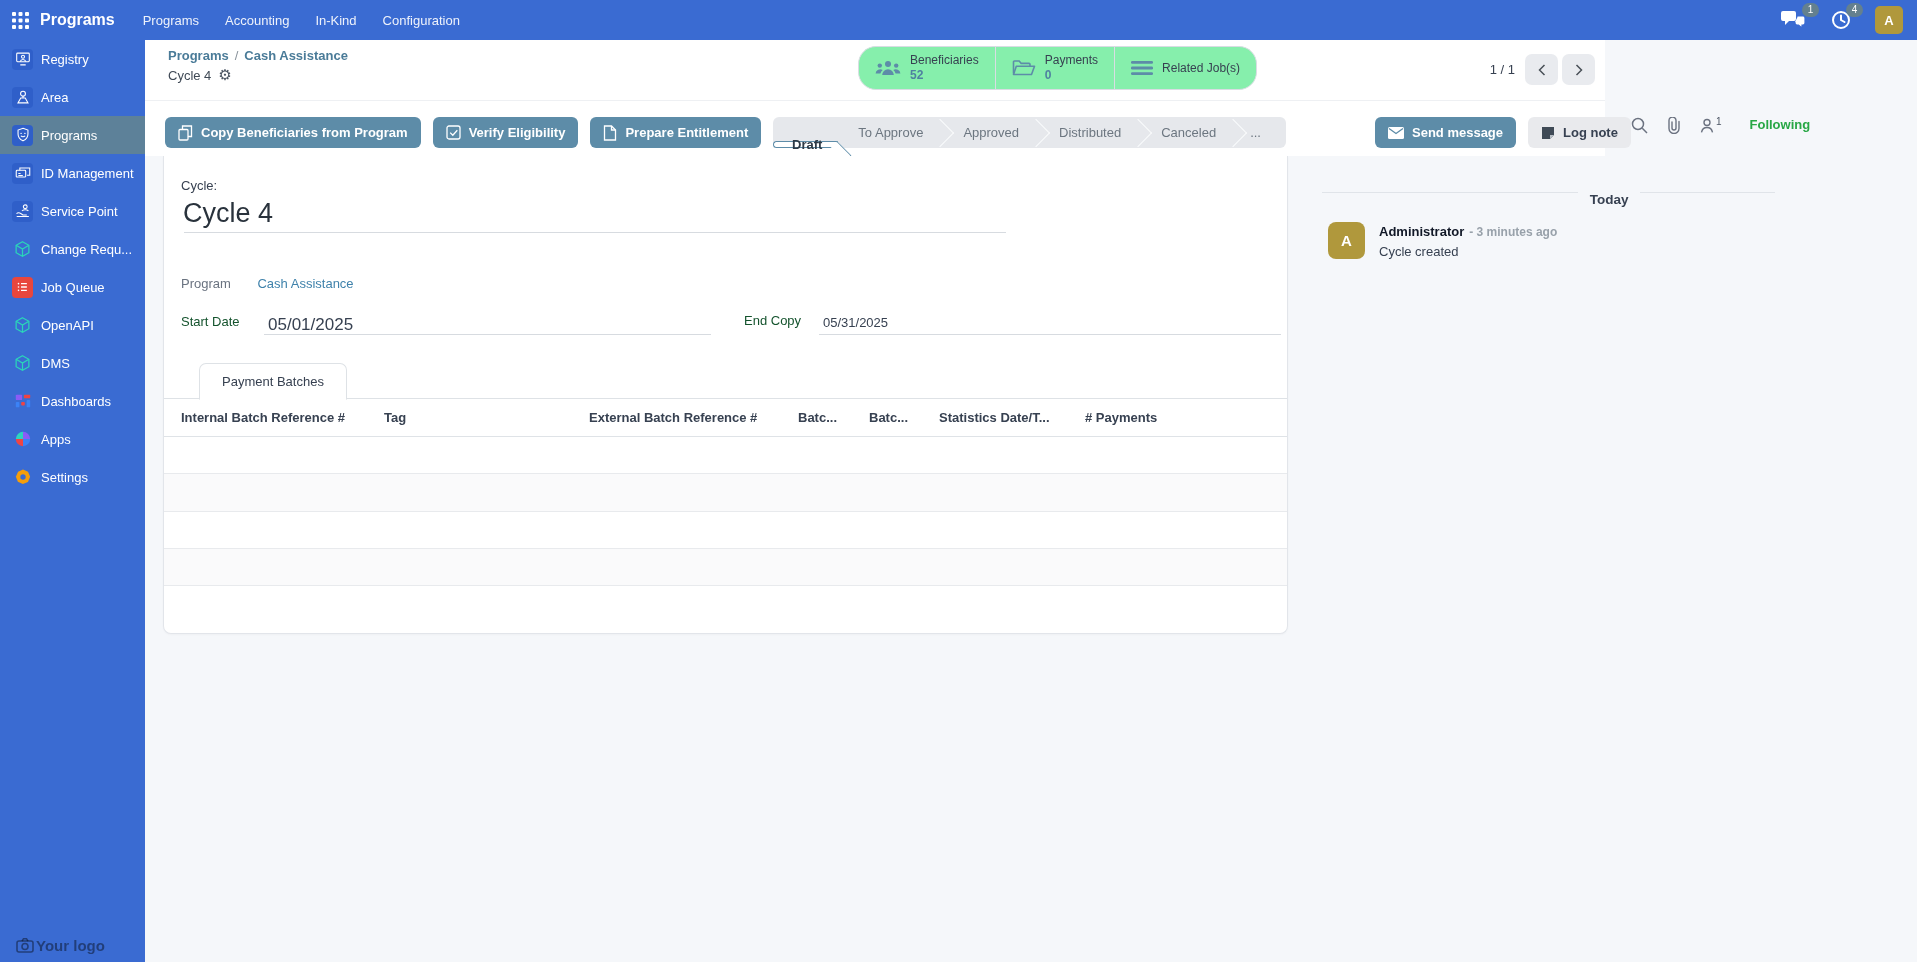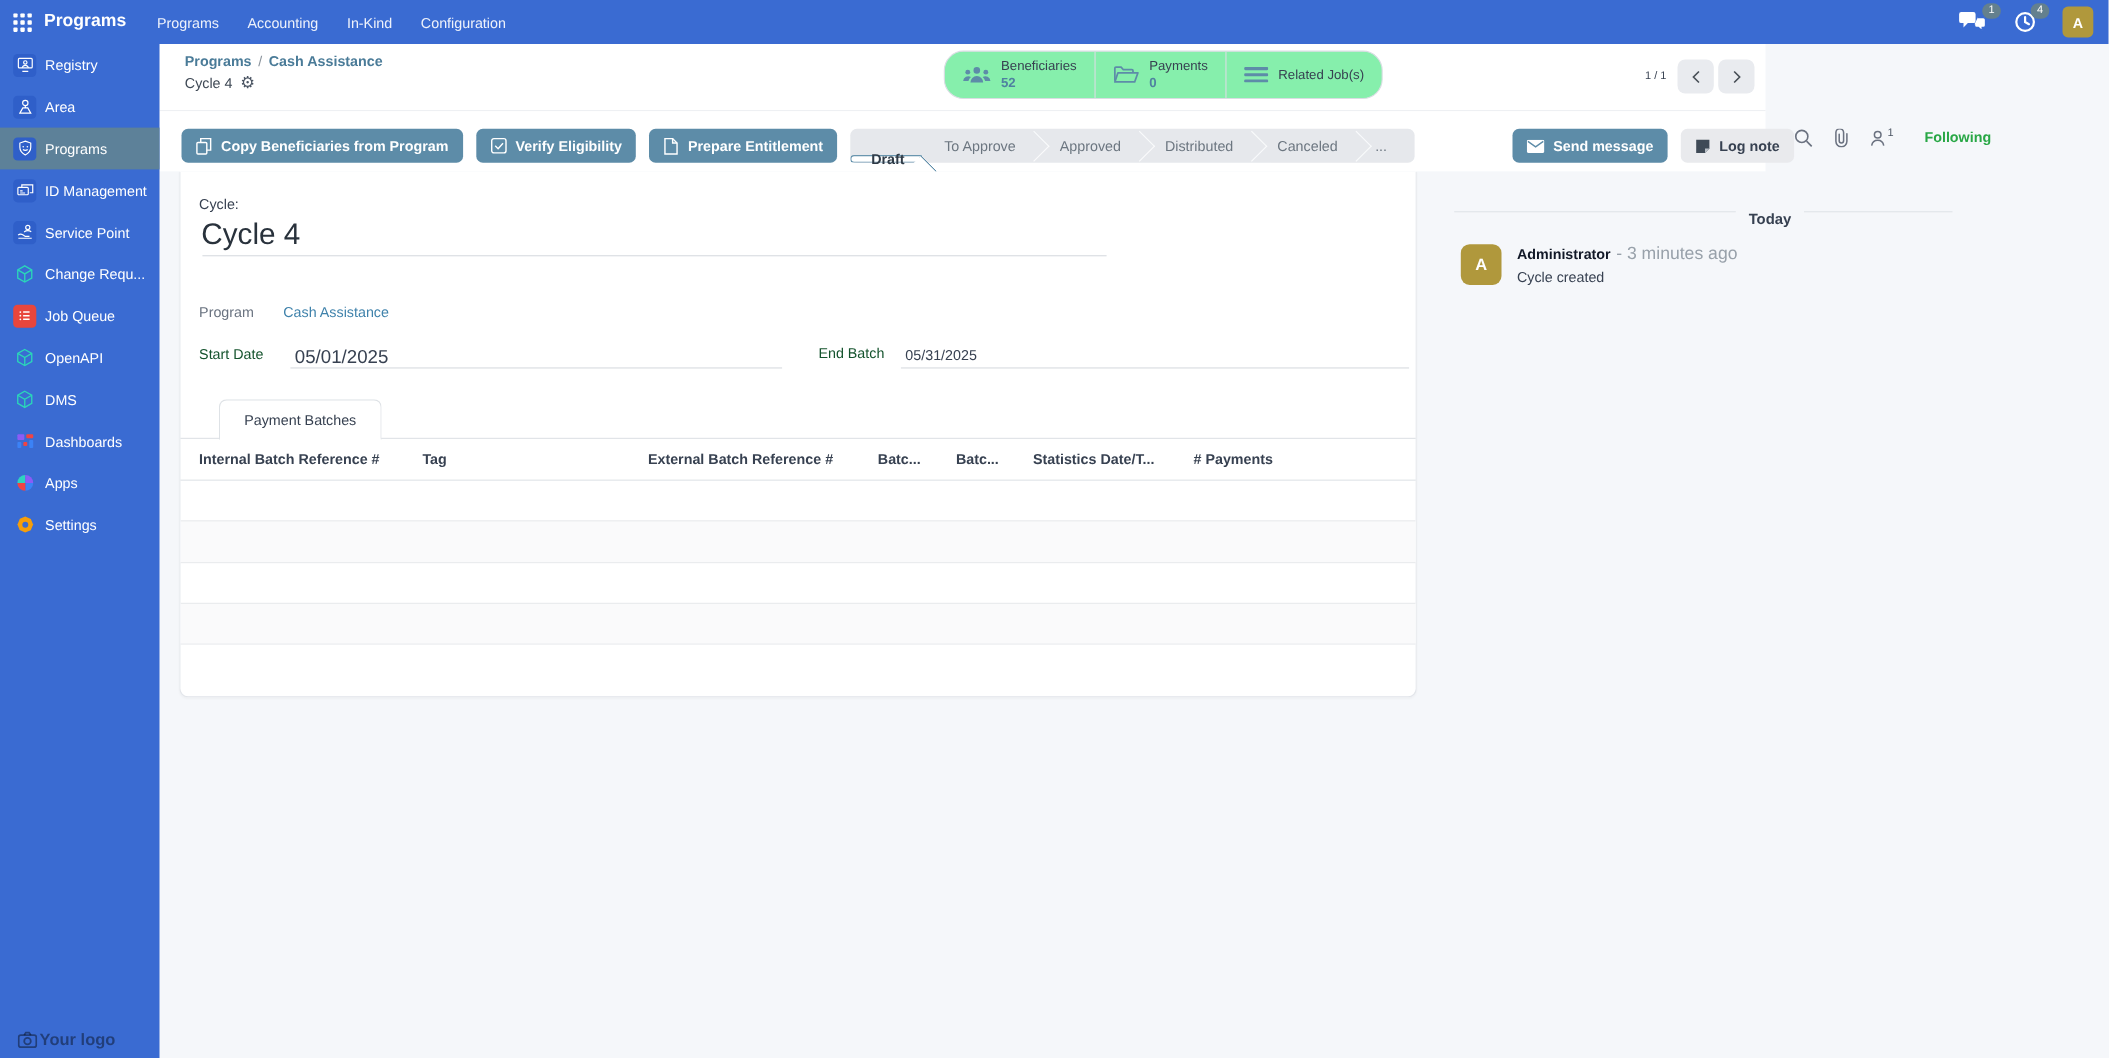"1 / 1" .pager-text { font-size: 10px -> 13px }
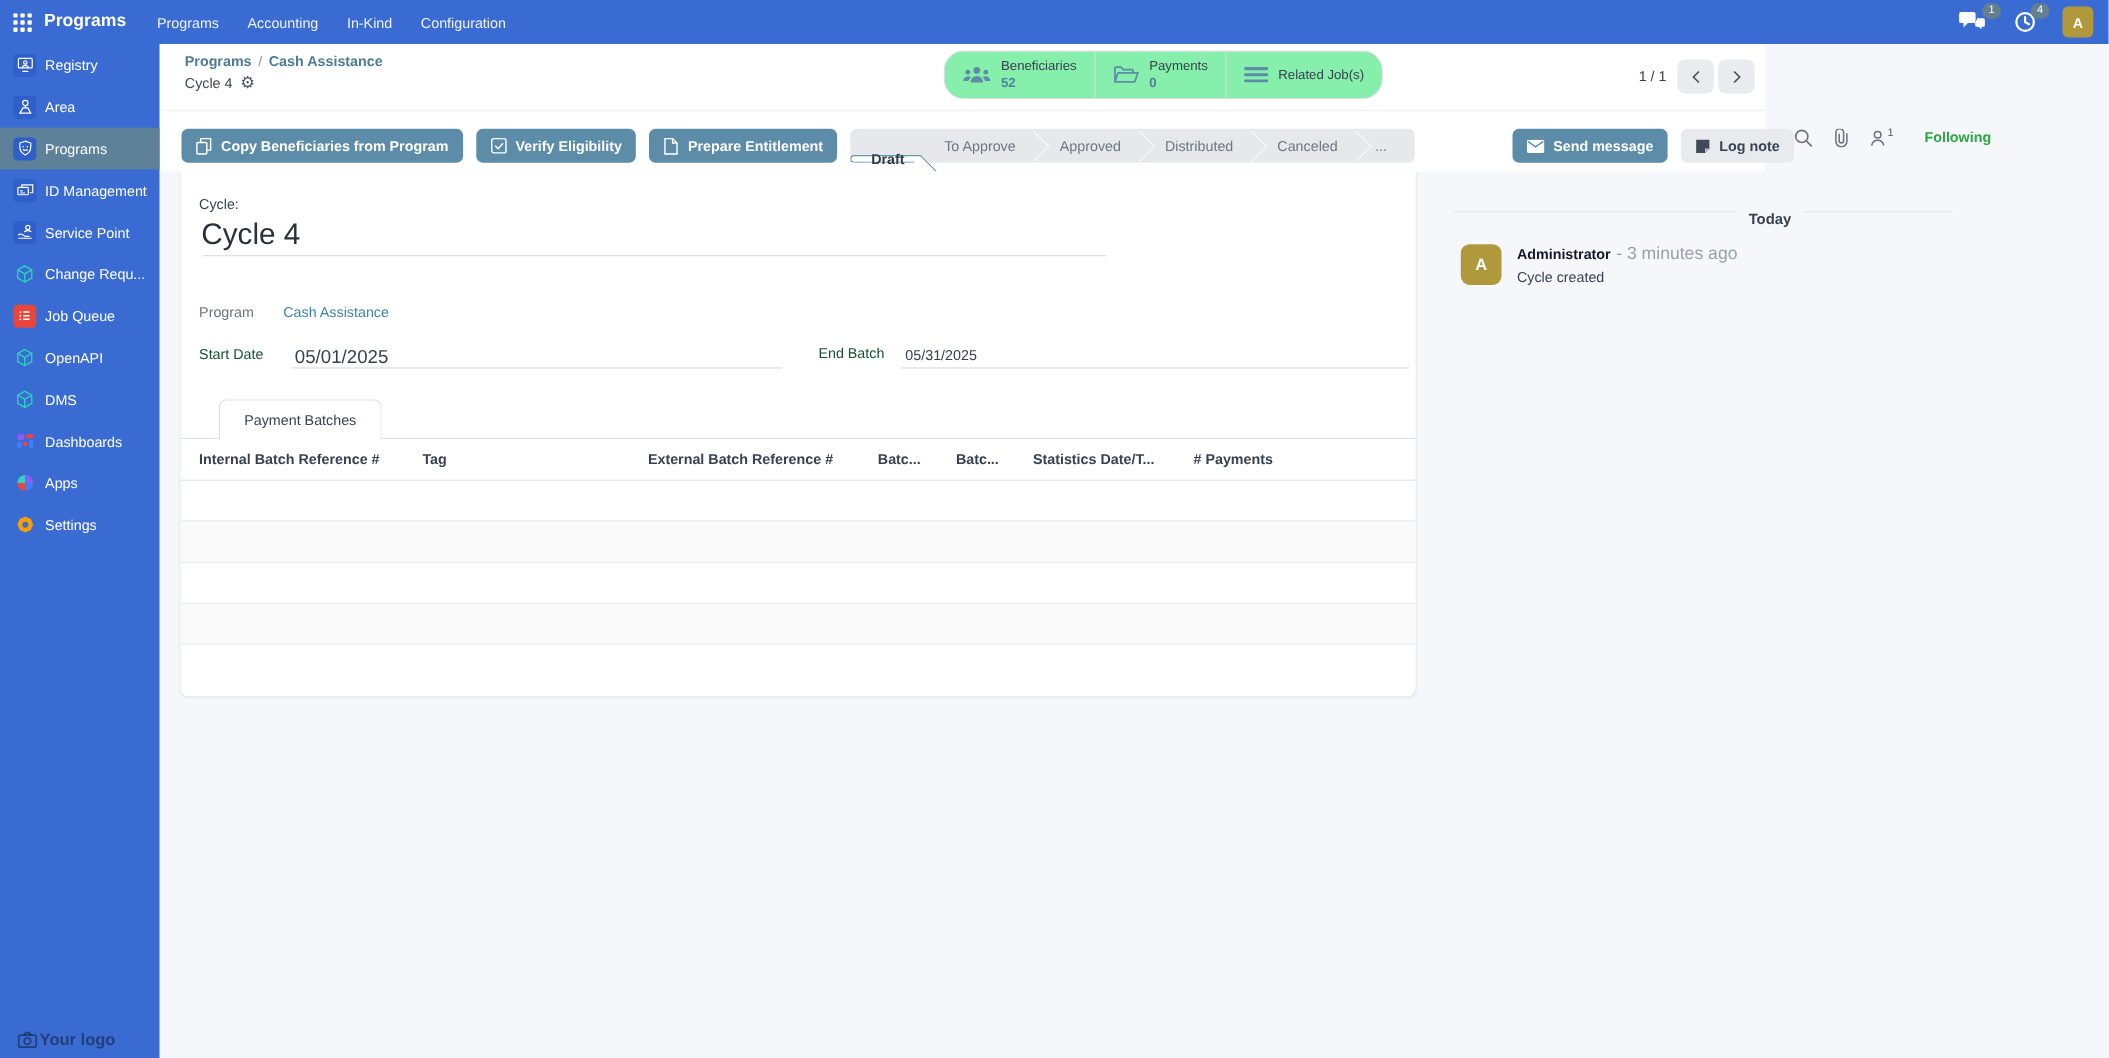"- 3 minutes ago" .msg-time { font-size: 16px -> 12px; font-weight: 400 -> 700 }
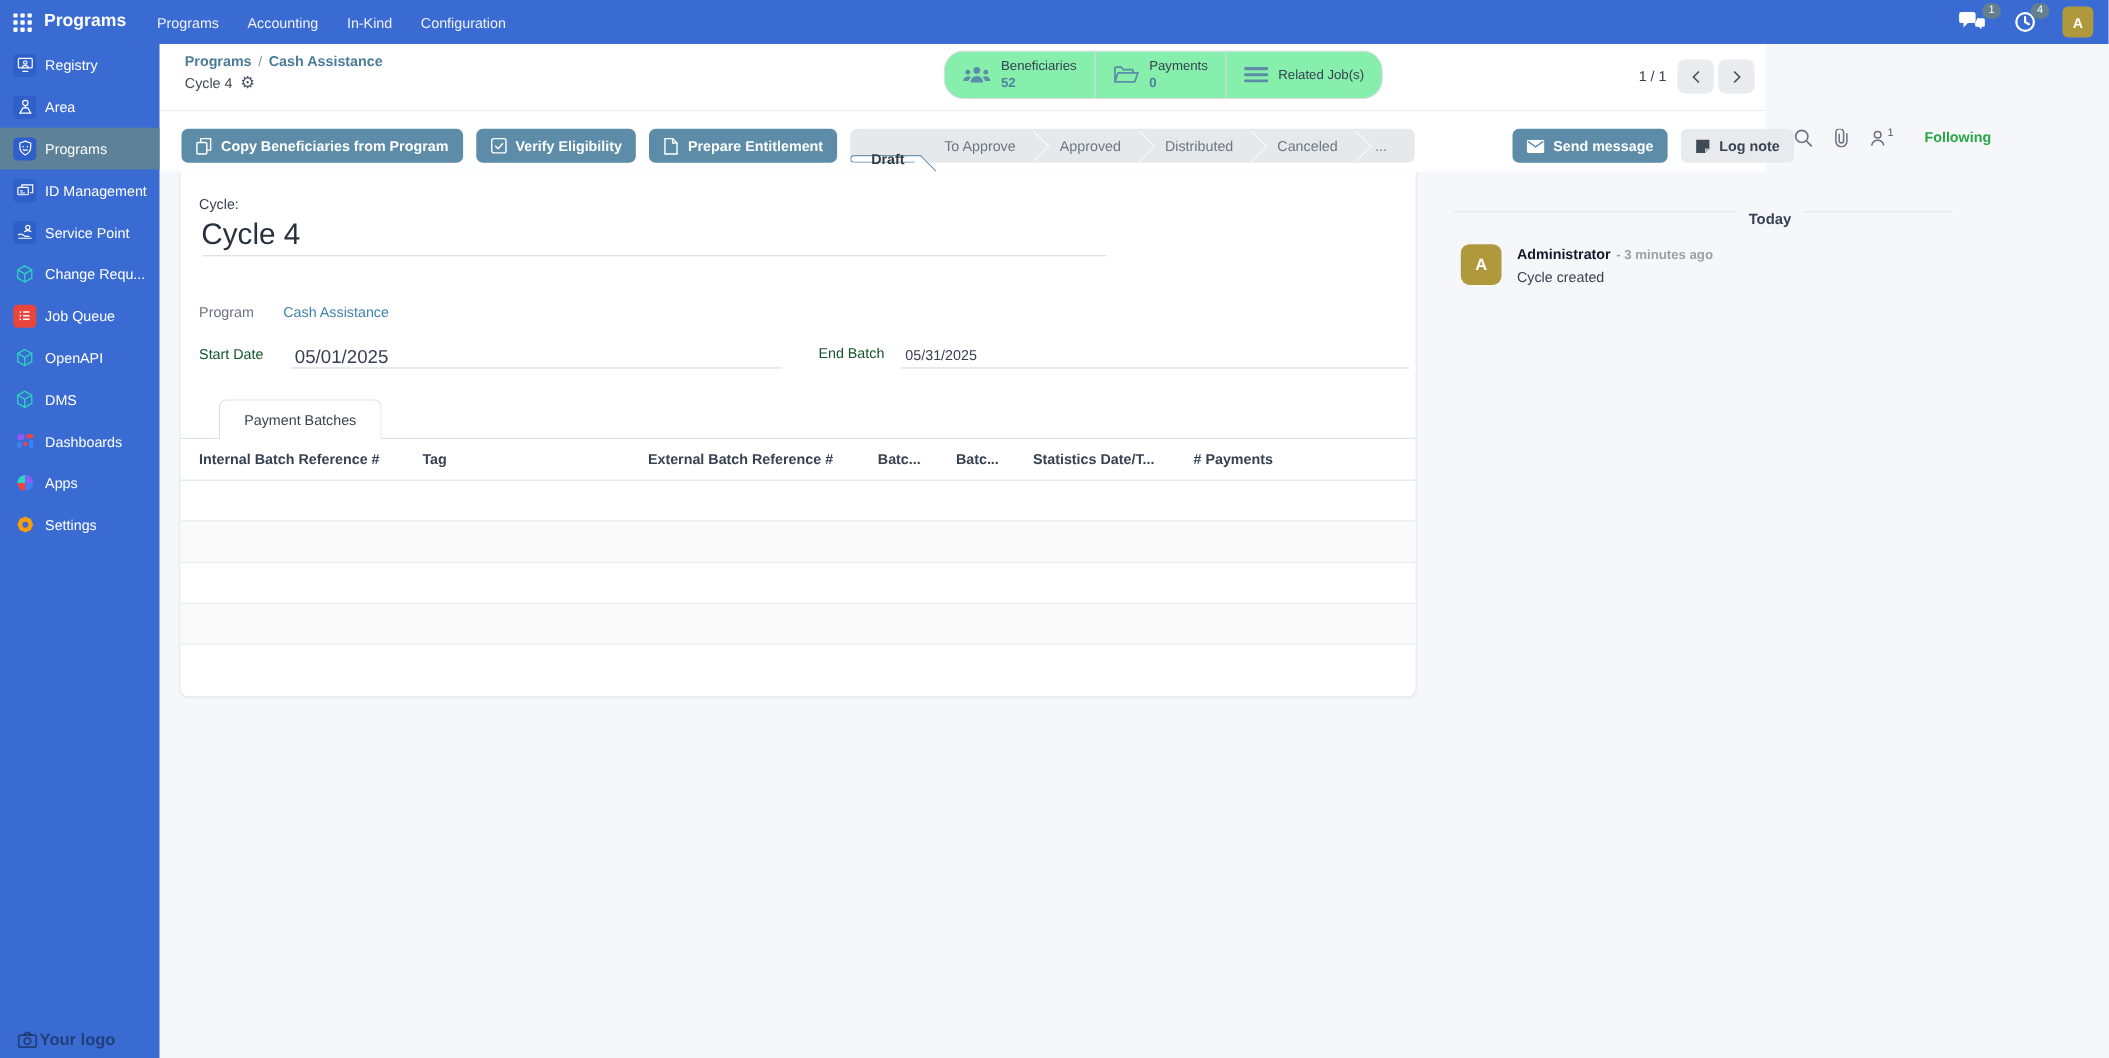"End Batch" span.lbl { text: Batch -> Copy }
